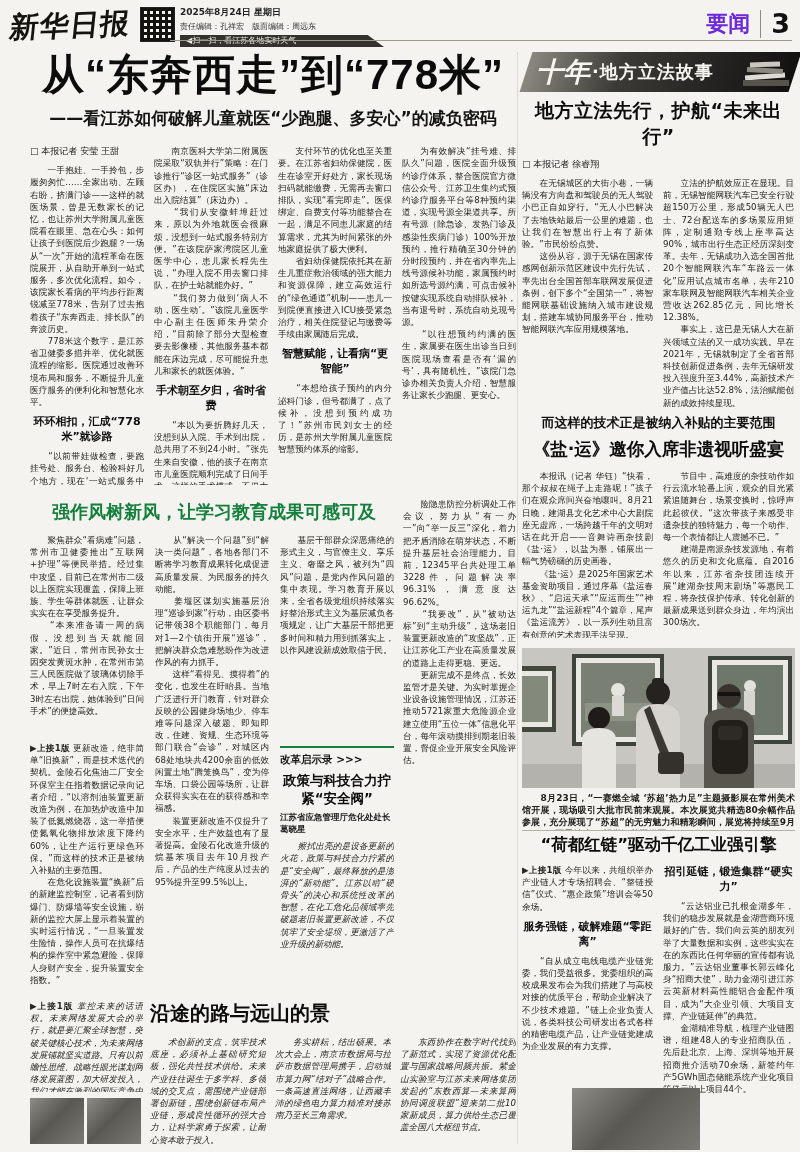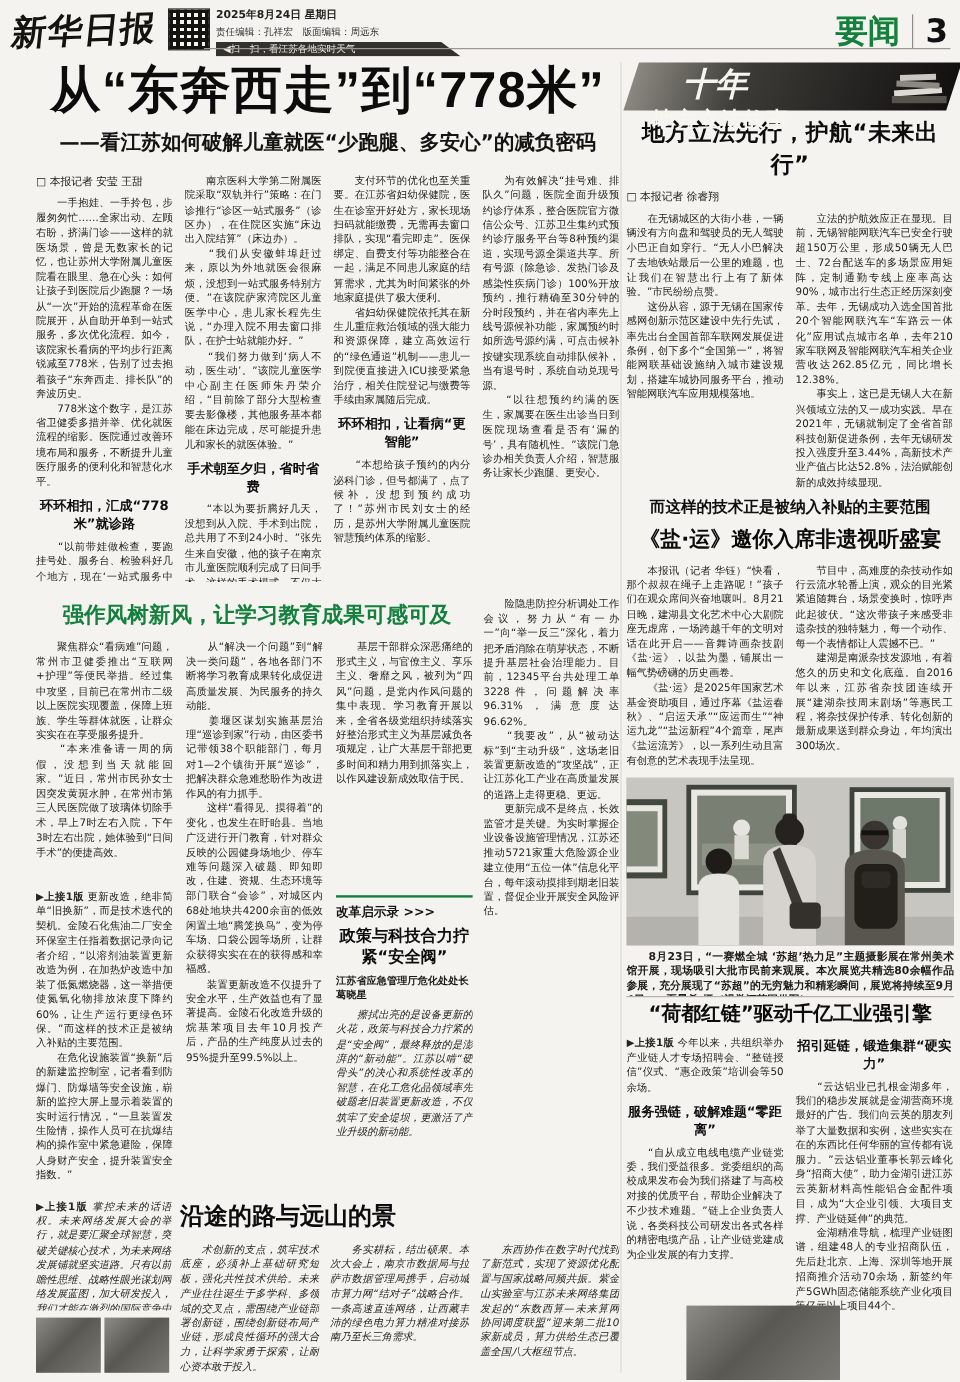"要闻" .mh-section { color: #15803d -> #6d28d9; font-size: 27px -> 22px }
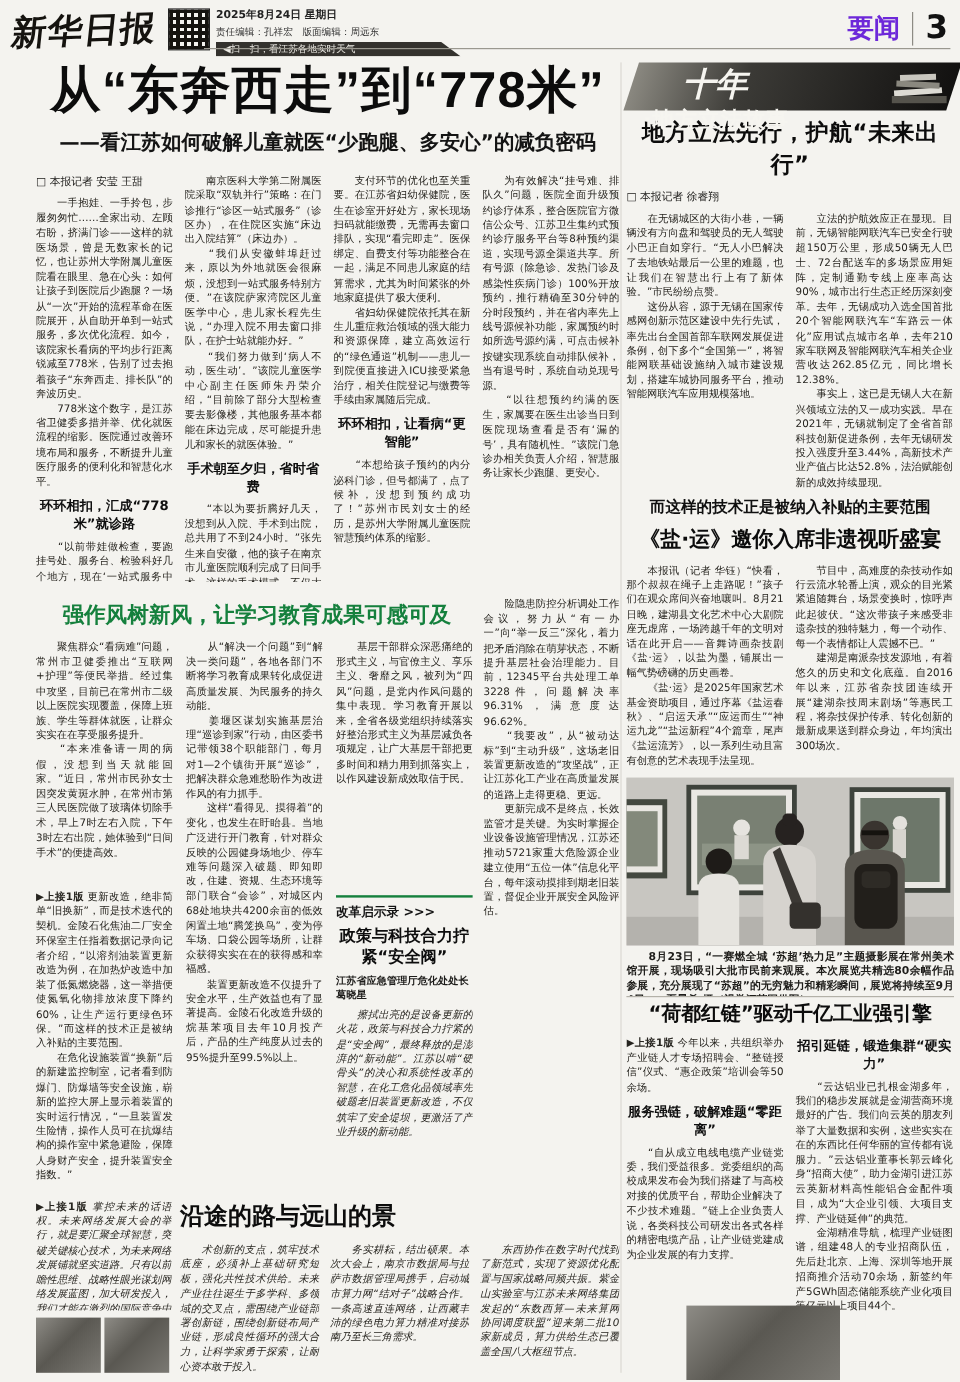"十年" .banner-inner { flex-direction: column -> none }
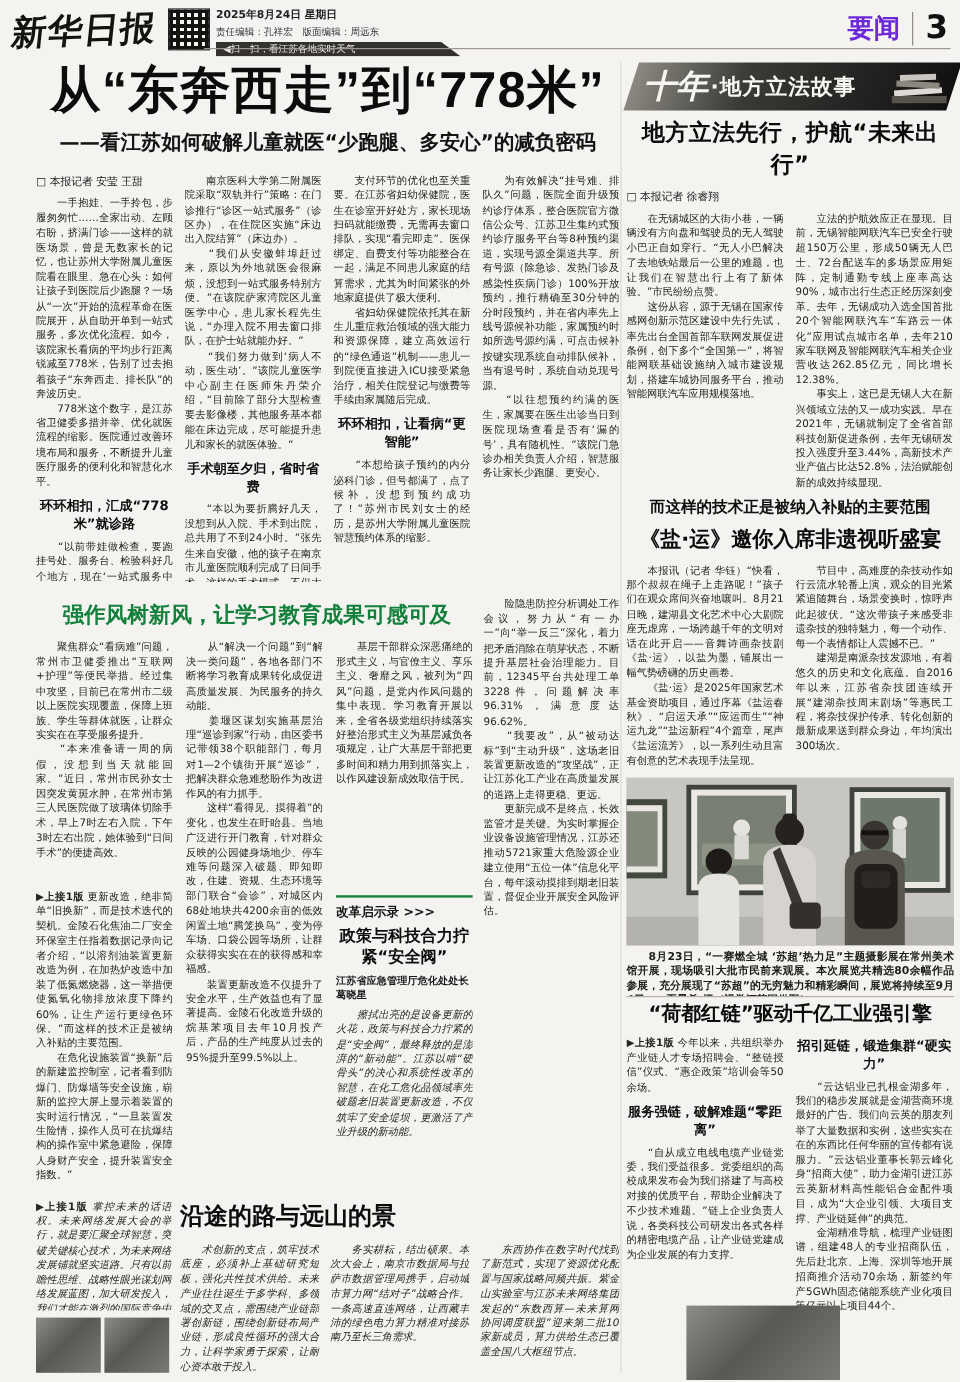"环环相扣，让看病“更智能”" div.subhead { text: 环环相扣 -> 智慧赋能 }
